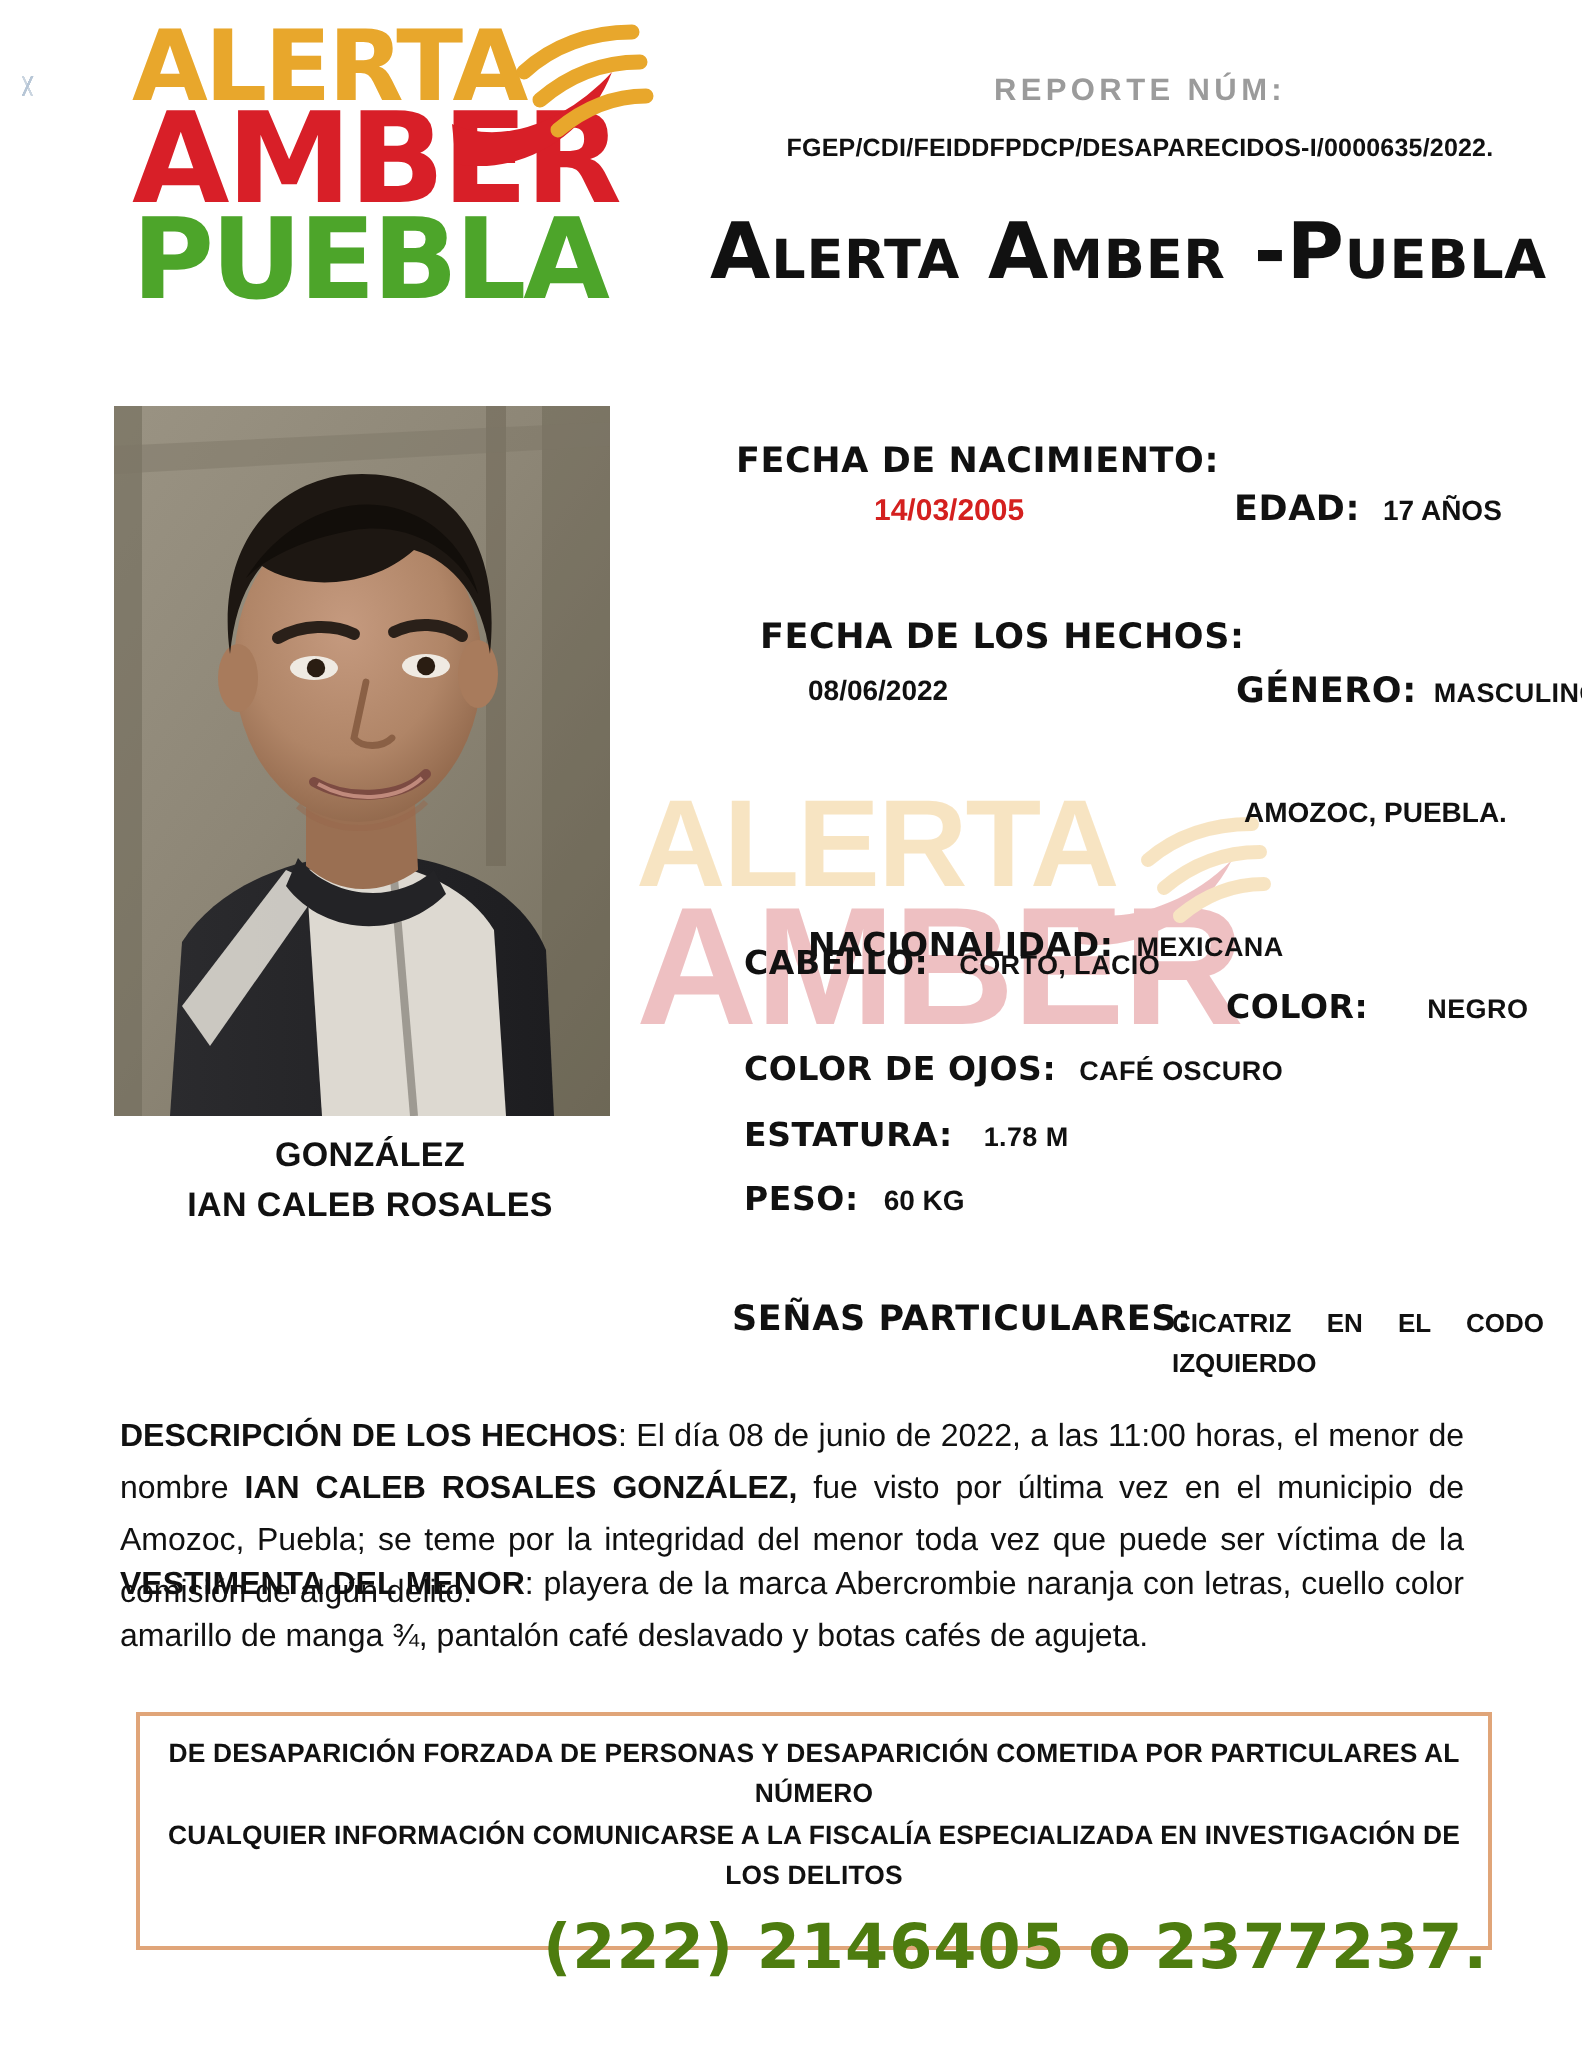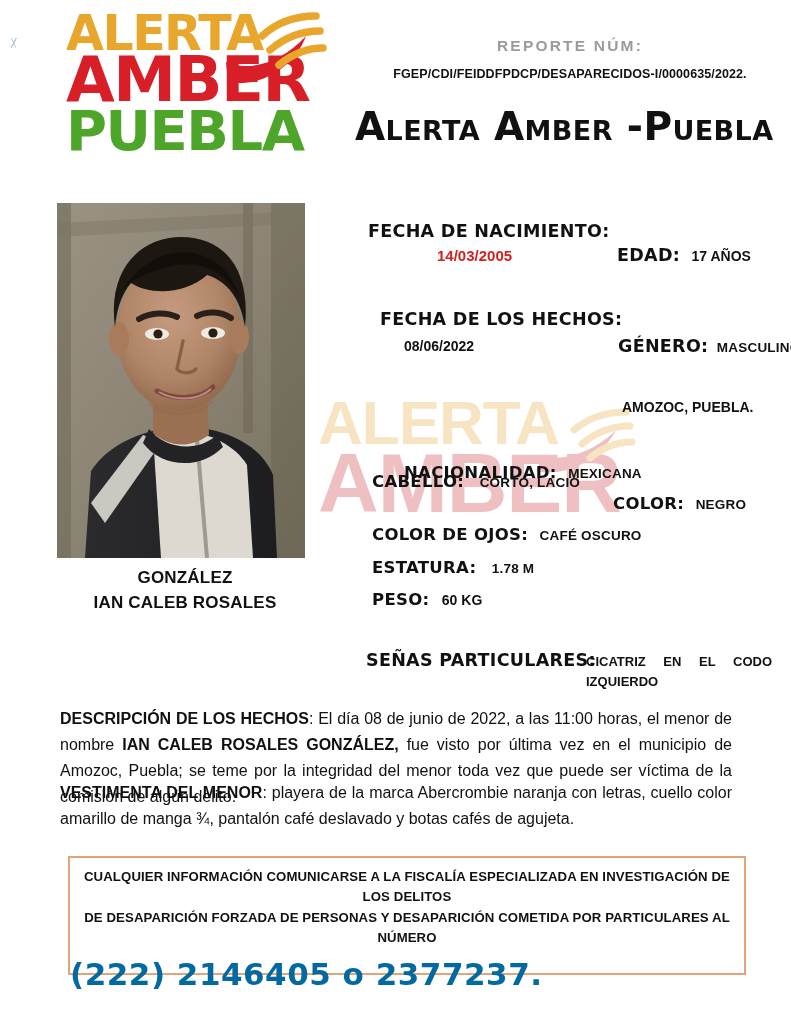"NEGRO" span.v { margin-left: 7px -> 25px }
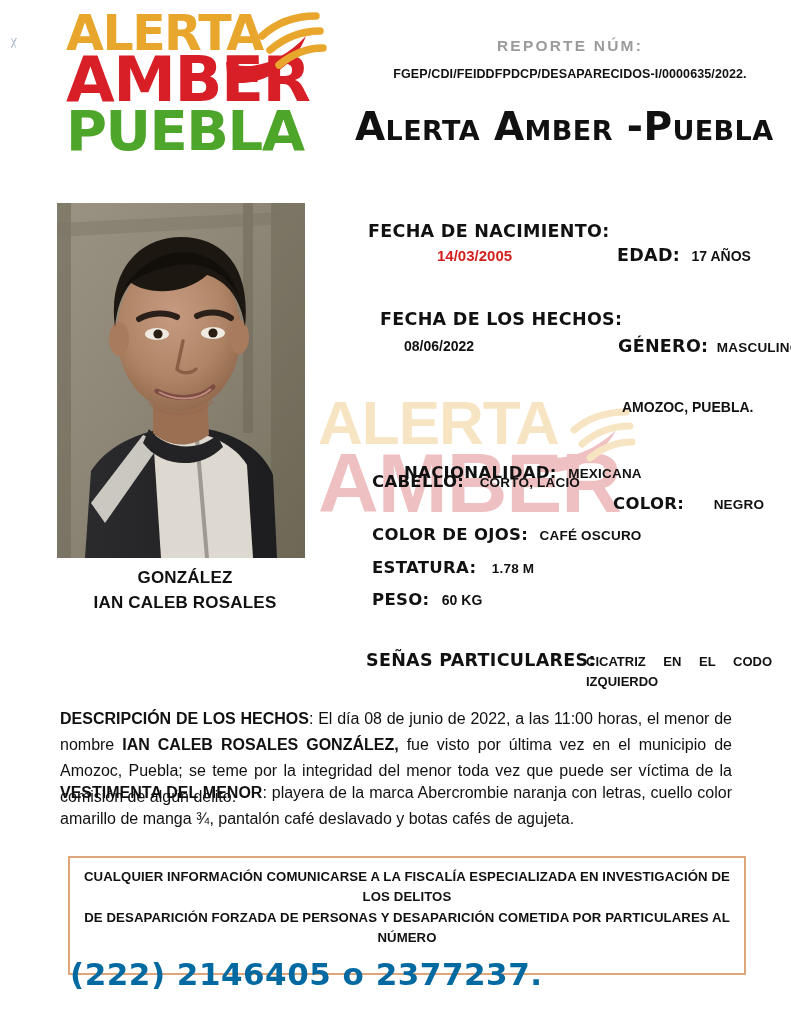"CUALQUIER INFORMACIÓN COMUNICARSE A LA" div { order: before "DE DESAPARICIÓN FORZADA DE PERSONAS" -> after "DE DESAPARICIÓN FORZADA DE PERSONAS" }
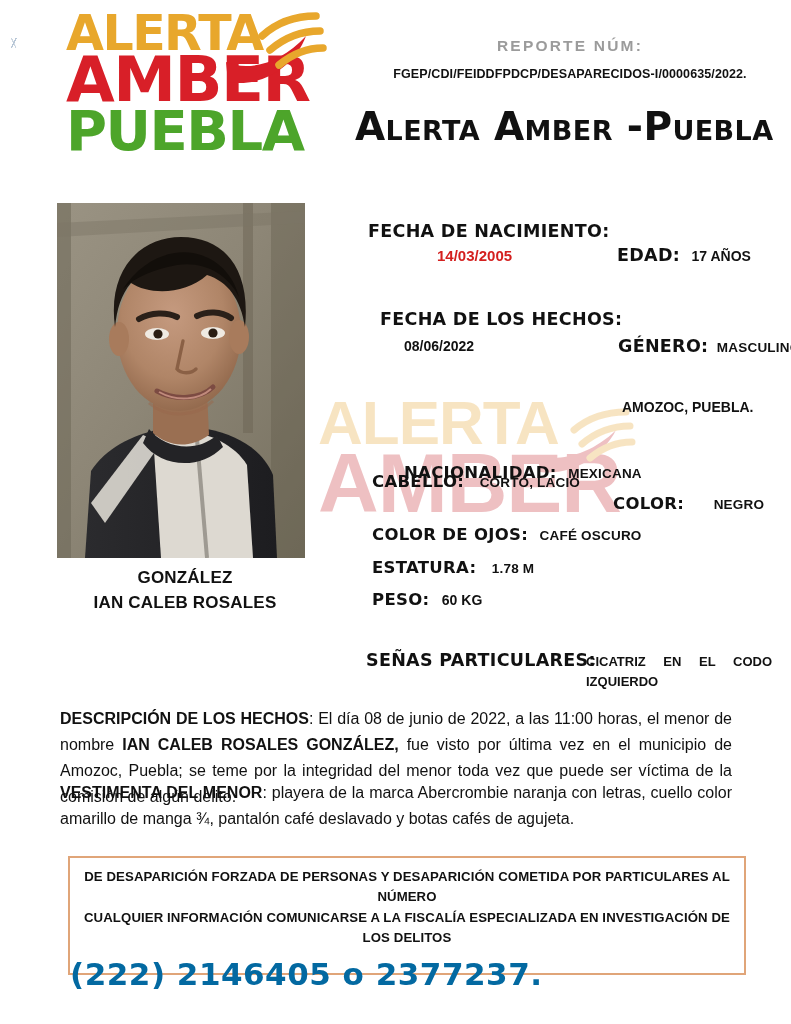"(222) 2146405 o 2377237." .contact-phone { color: #0369a1 -> #4d7c0f; text-align: left -> right }
